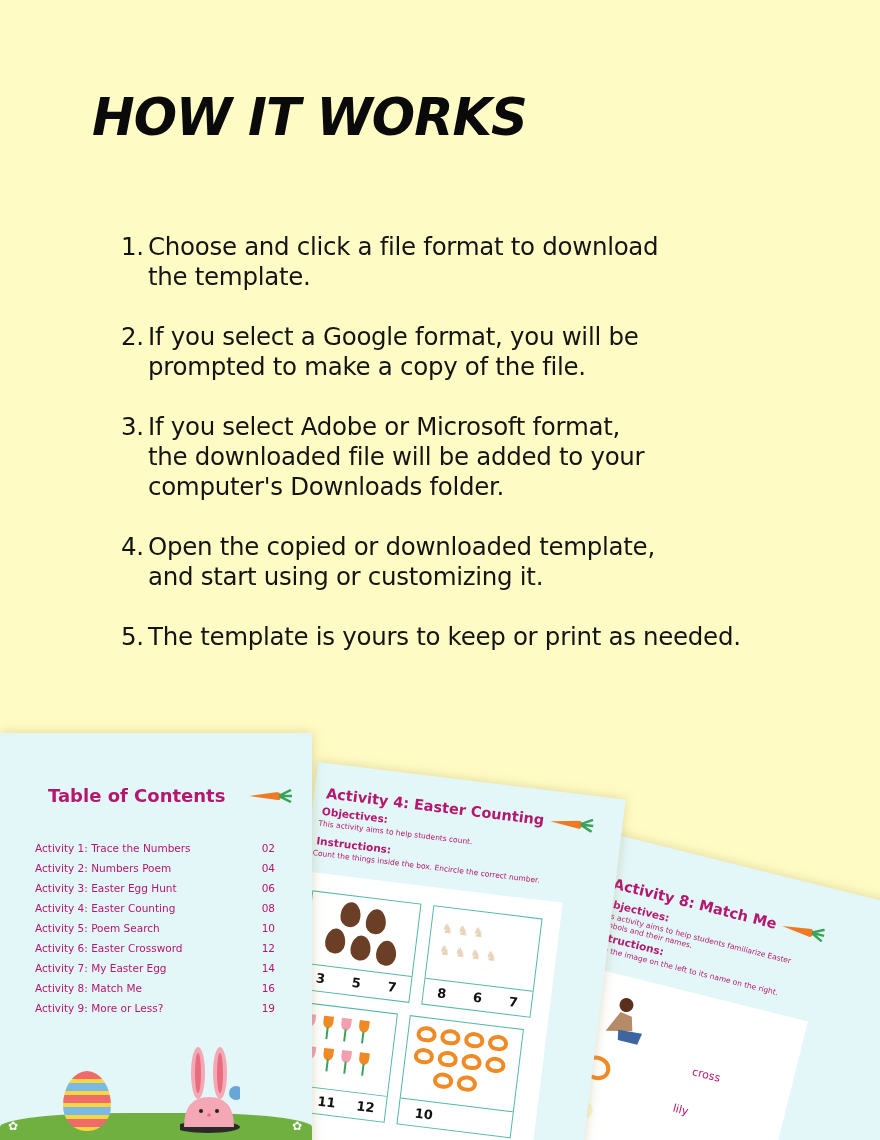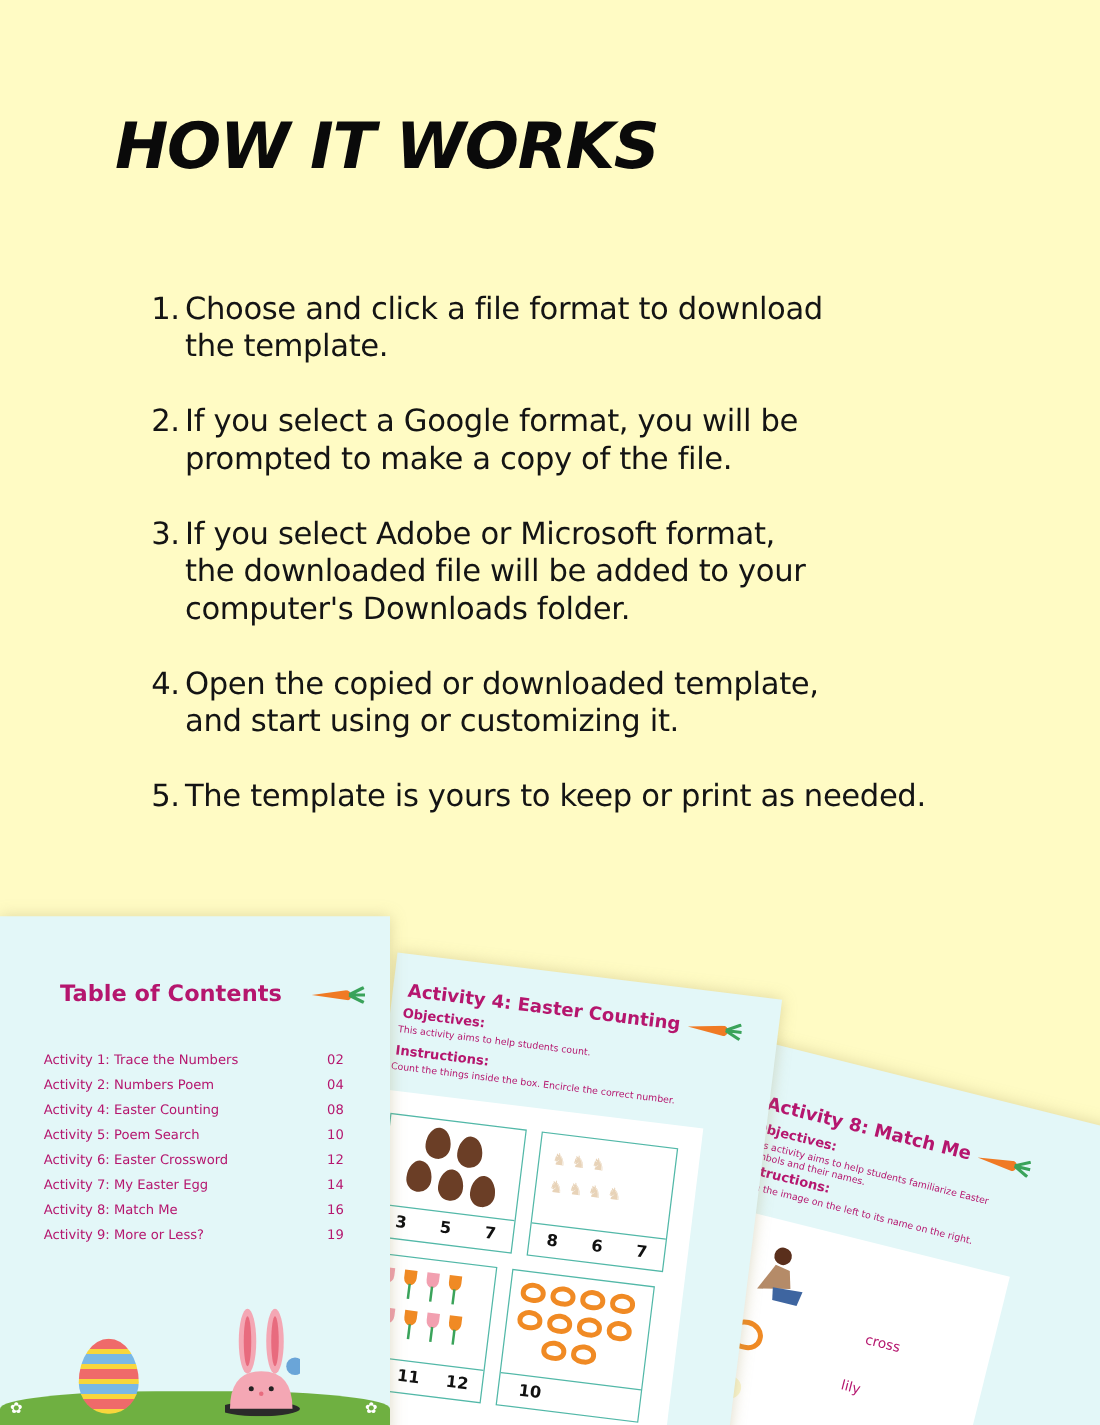"Activity 3: Easter Egg Hunt" li.toc-row { html: none -> <li> <span>Activity 3: Easter Egg Hunt</span> <span>06</span> </li> }
